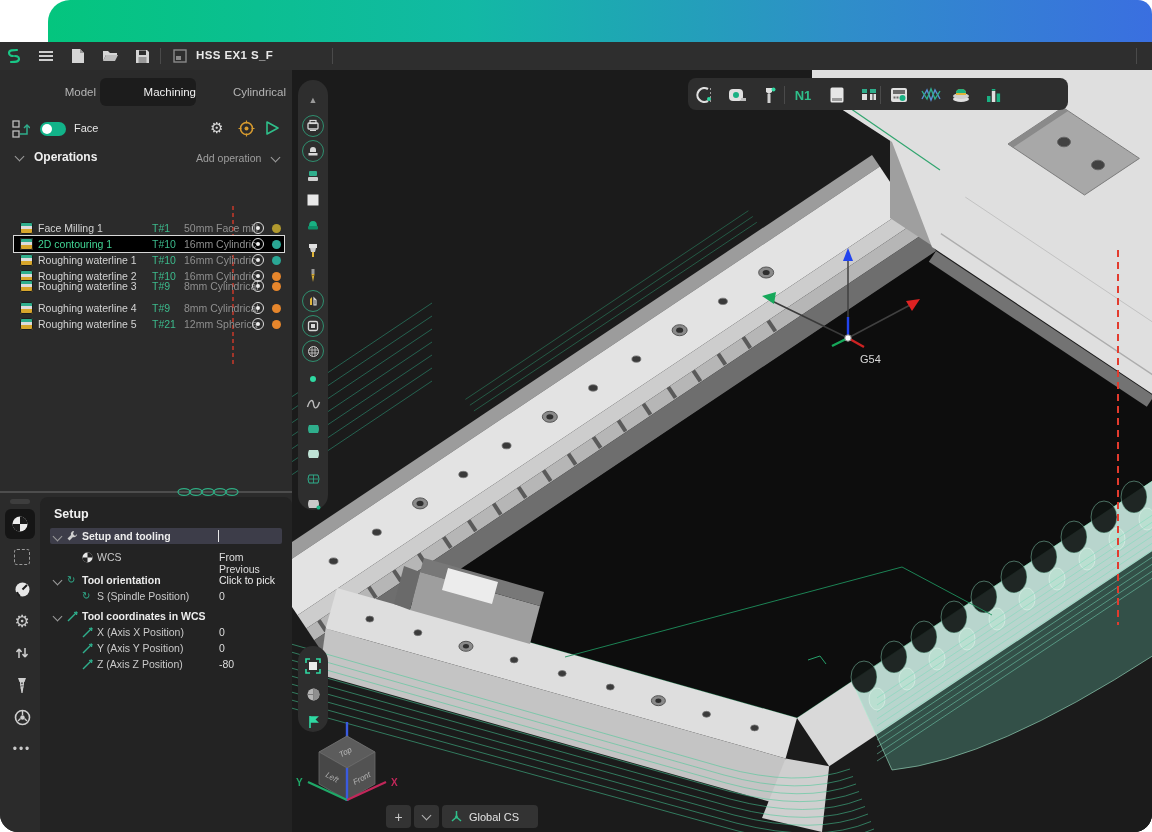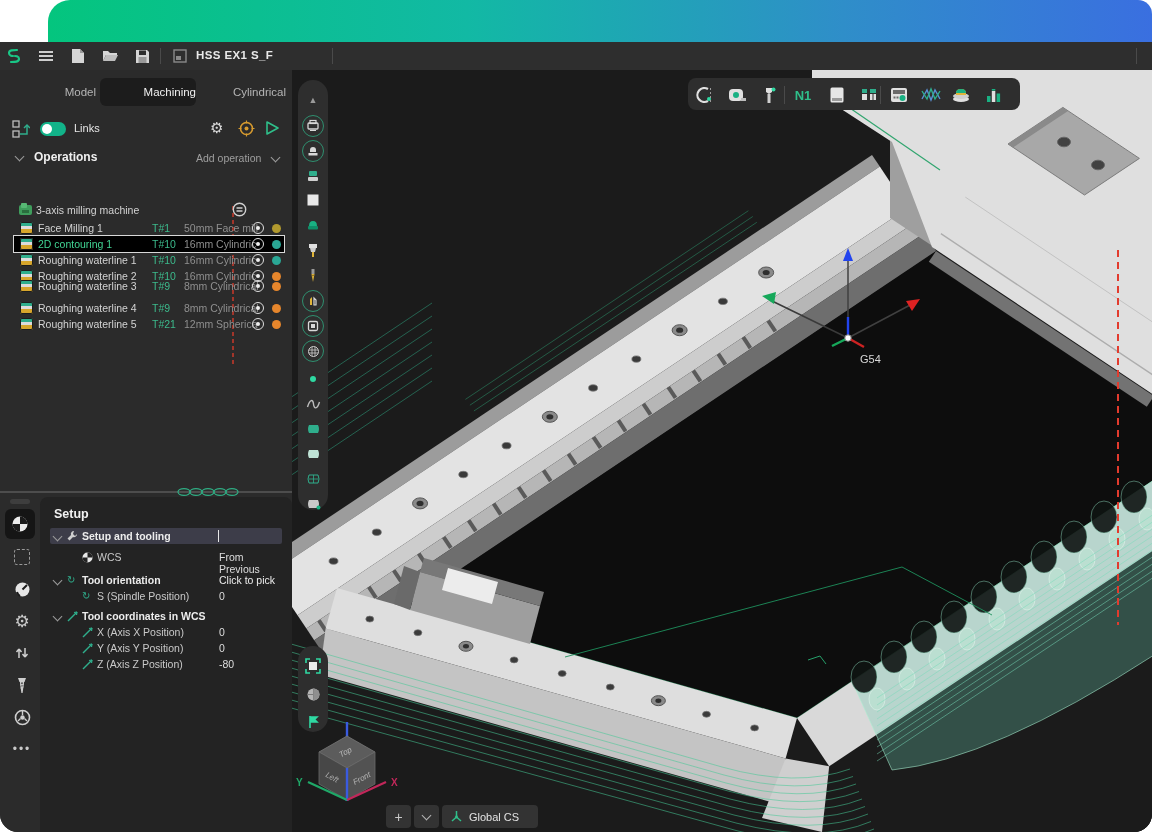"N1" #toptools { padding-left: none -> 48px }
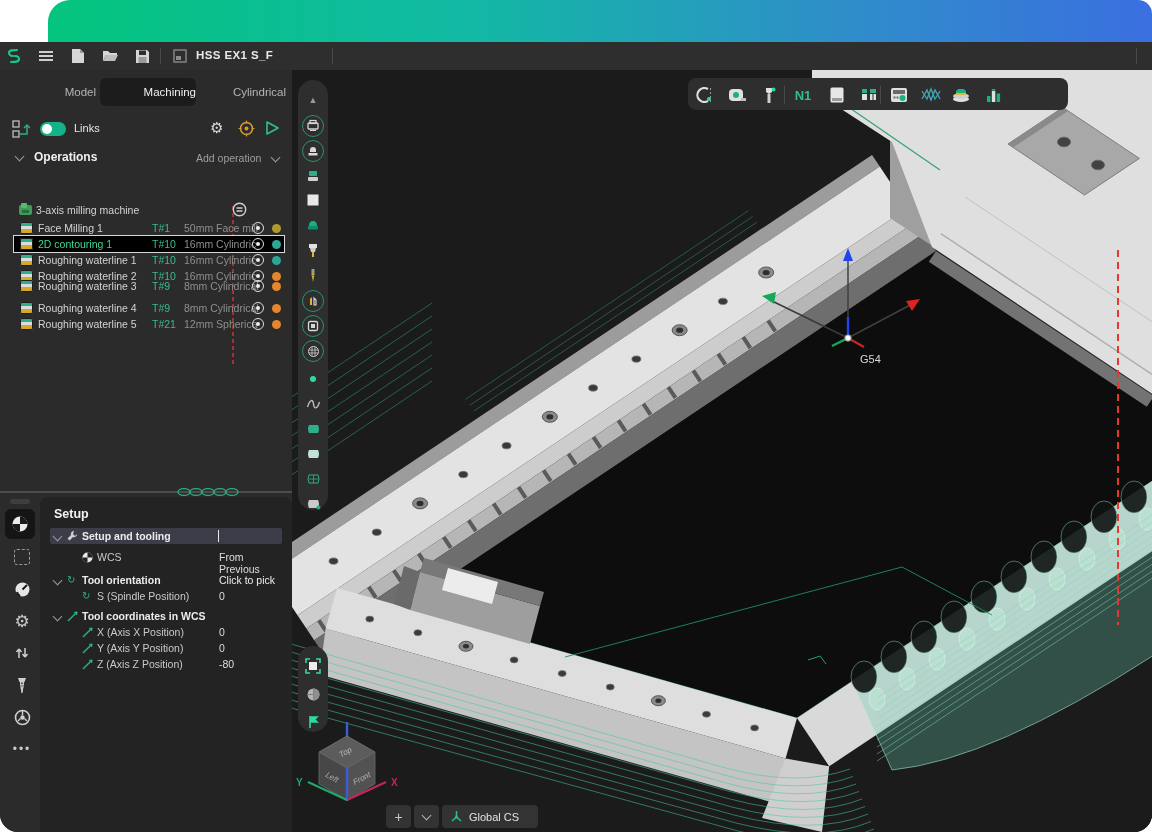"Links" span.abs { text: Links -> Face }
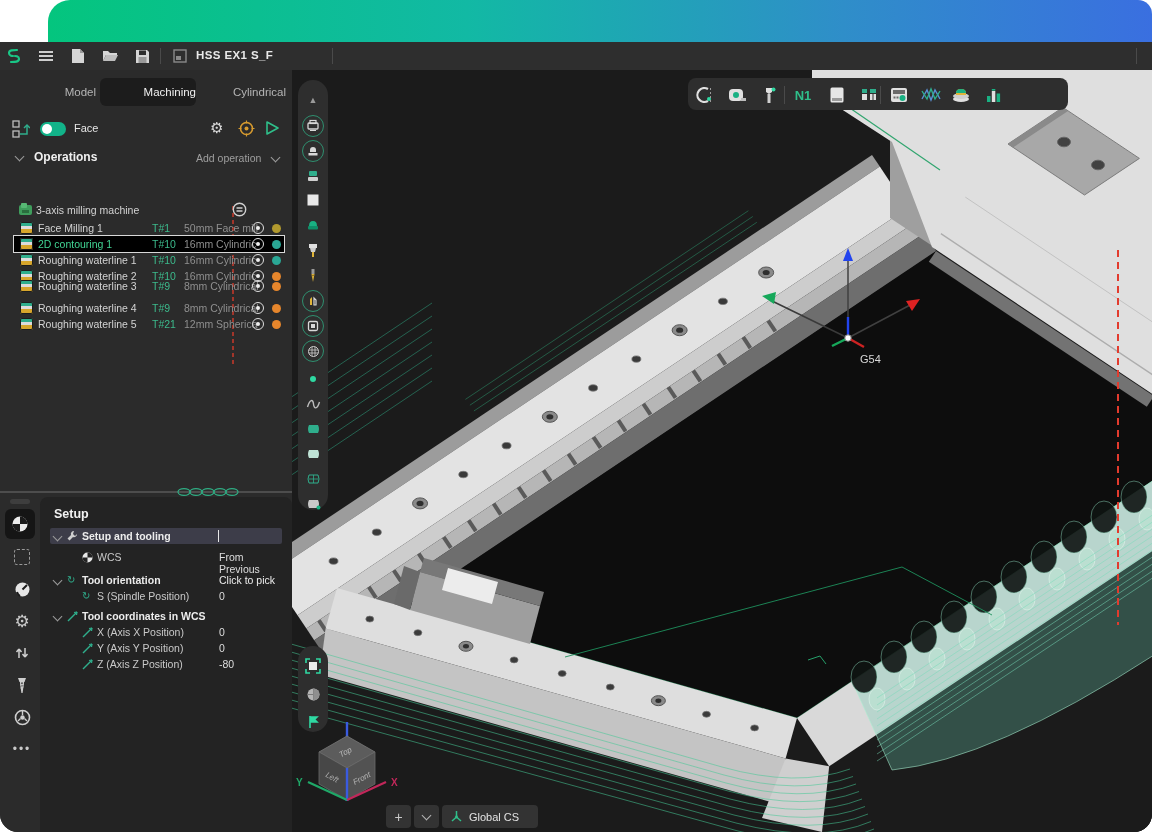"3-axis milling machine" div.oprow { html: <div> <svg> <rect></rect> <rect></rect> <rect></rect> </svg> <span>3-axis milling machine</span> <svg> <circle></circle> <line></line> <line></line> </svg> </div> -> none }
